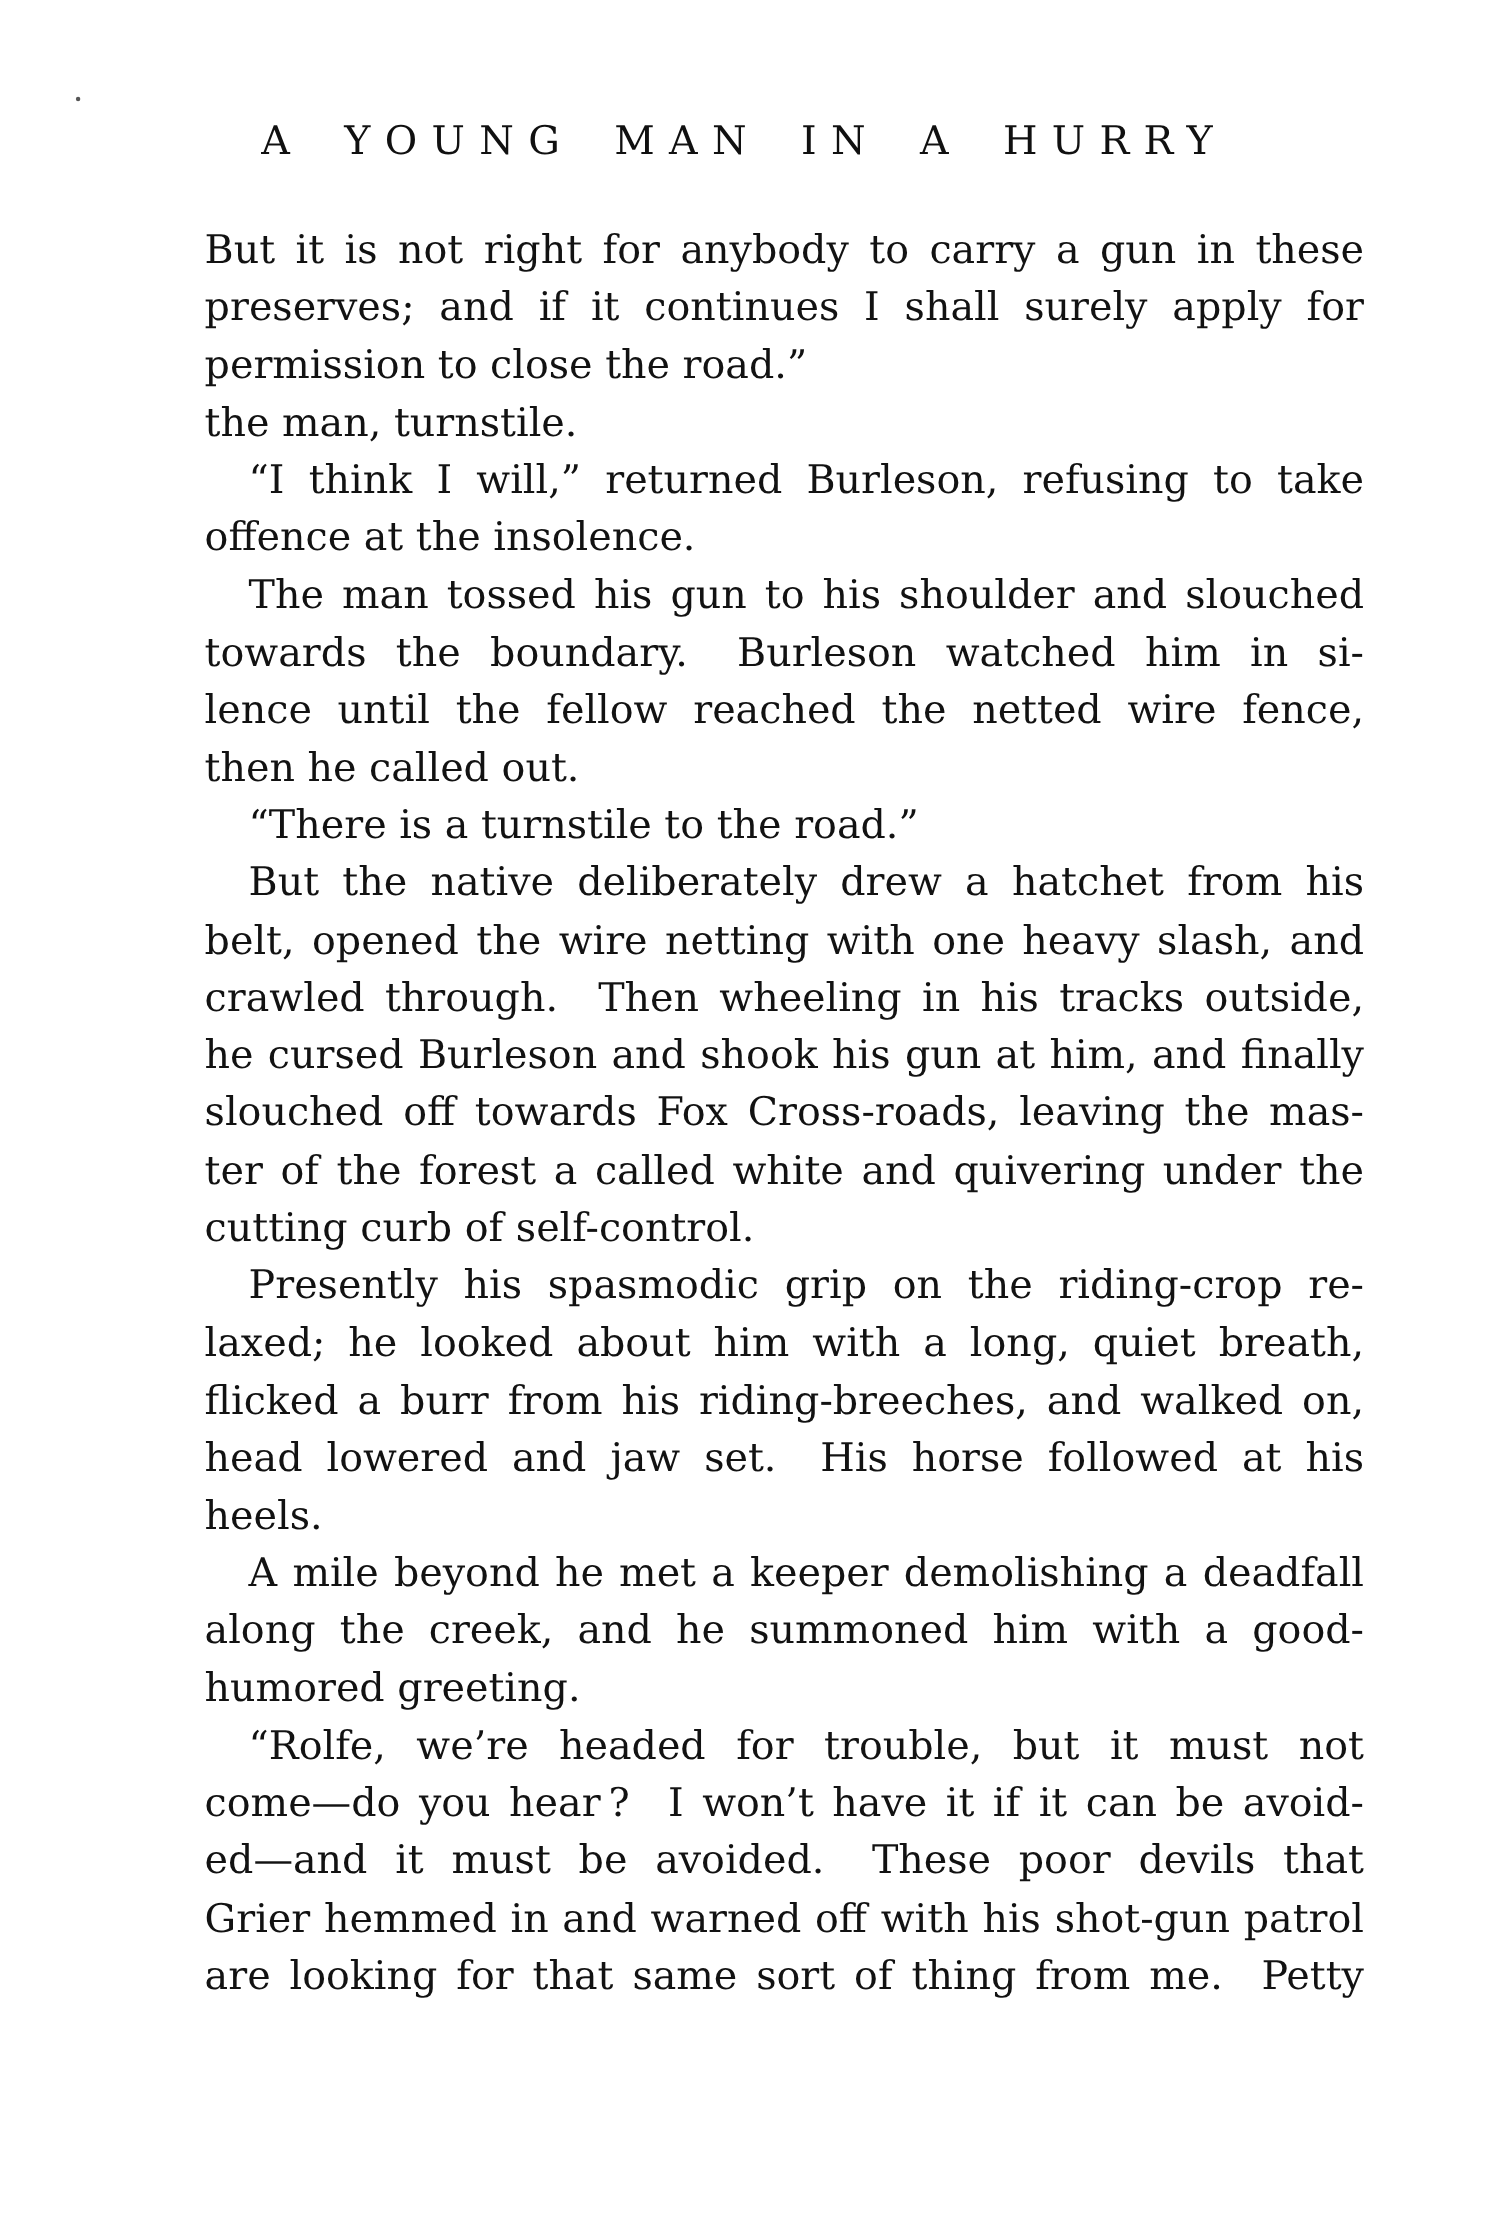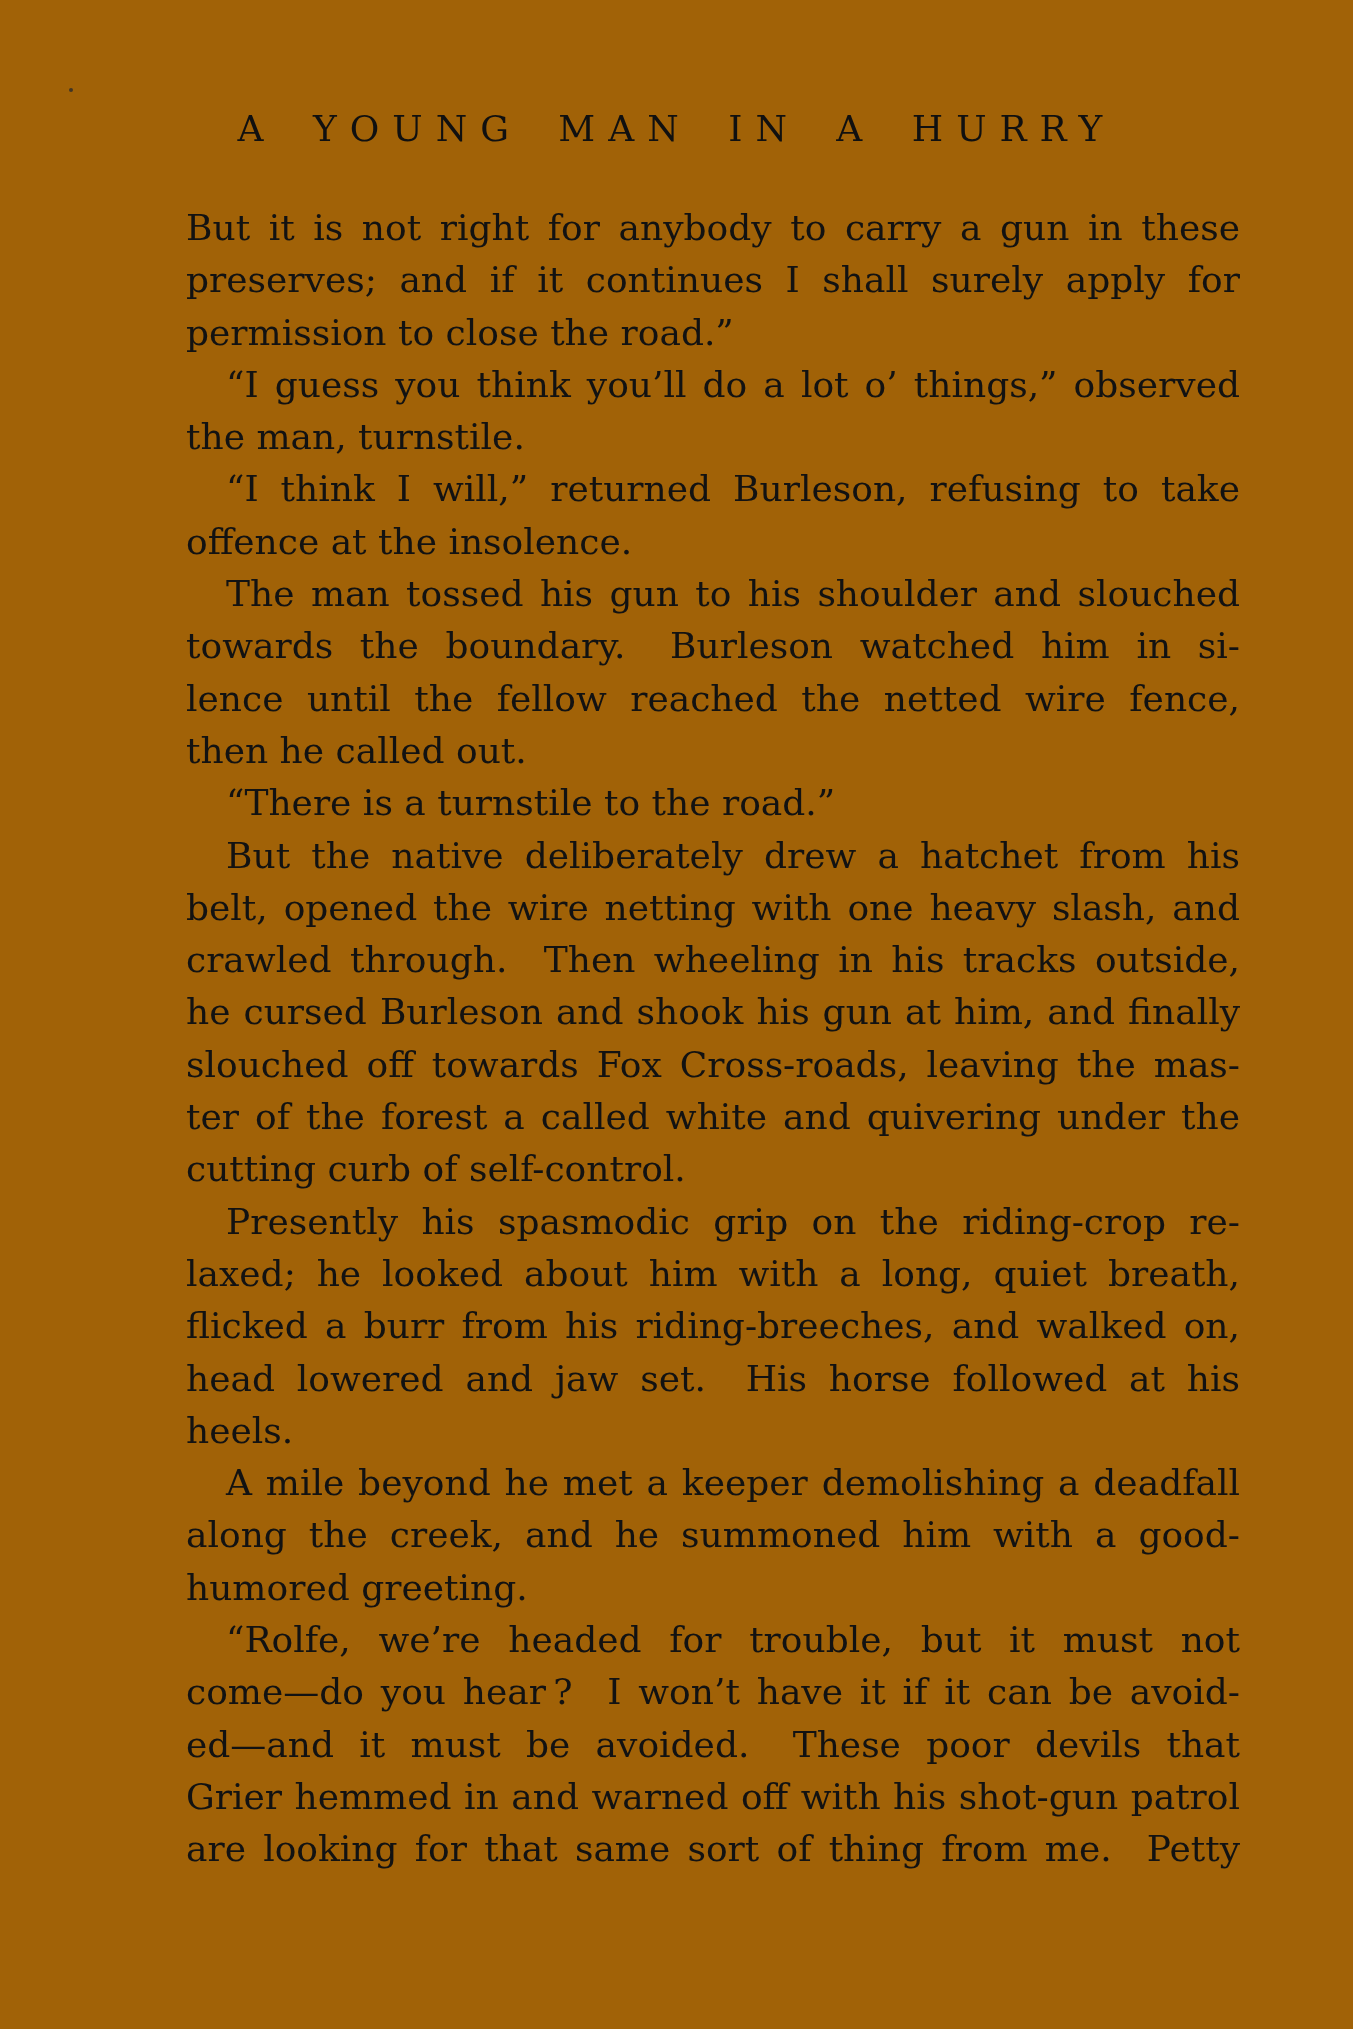"A YOUNG MAN IN A" .page { background: #a16207 -> #ffffff }
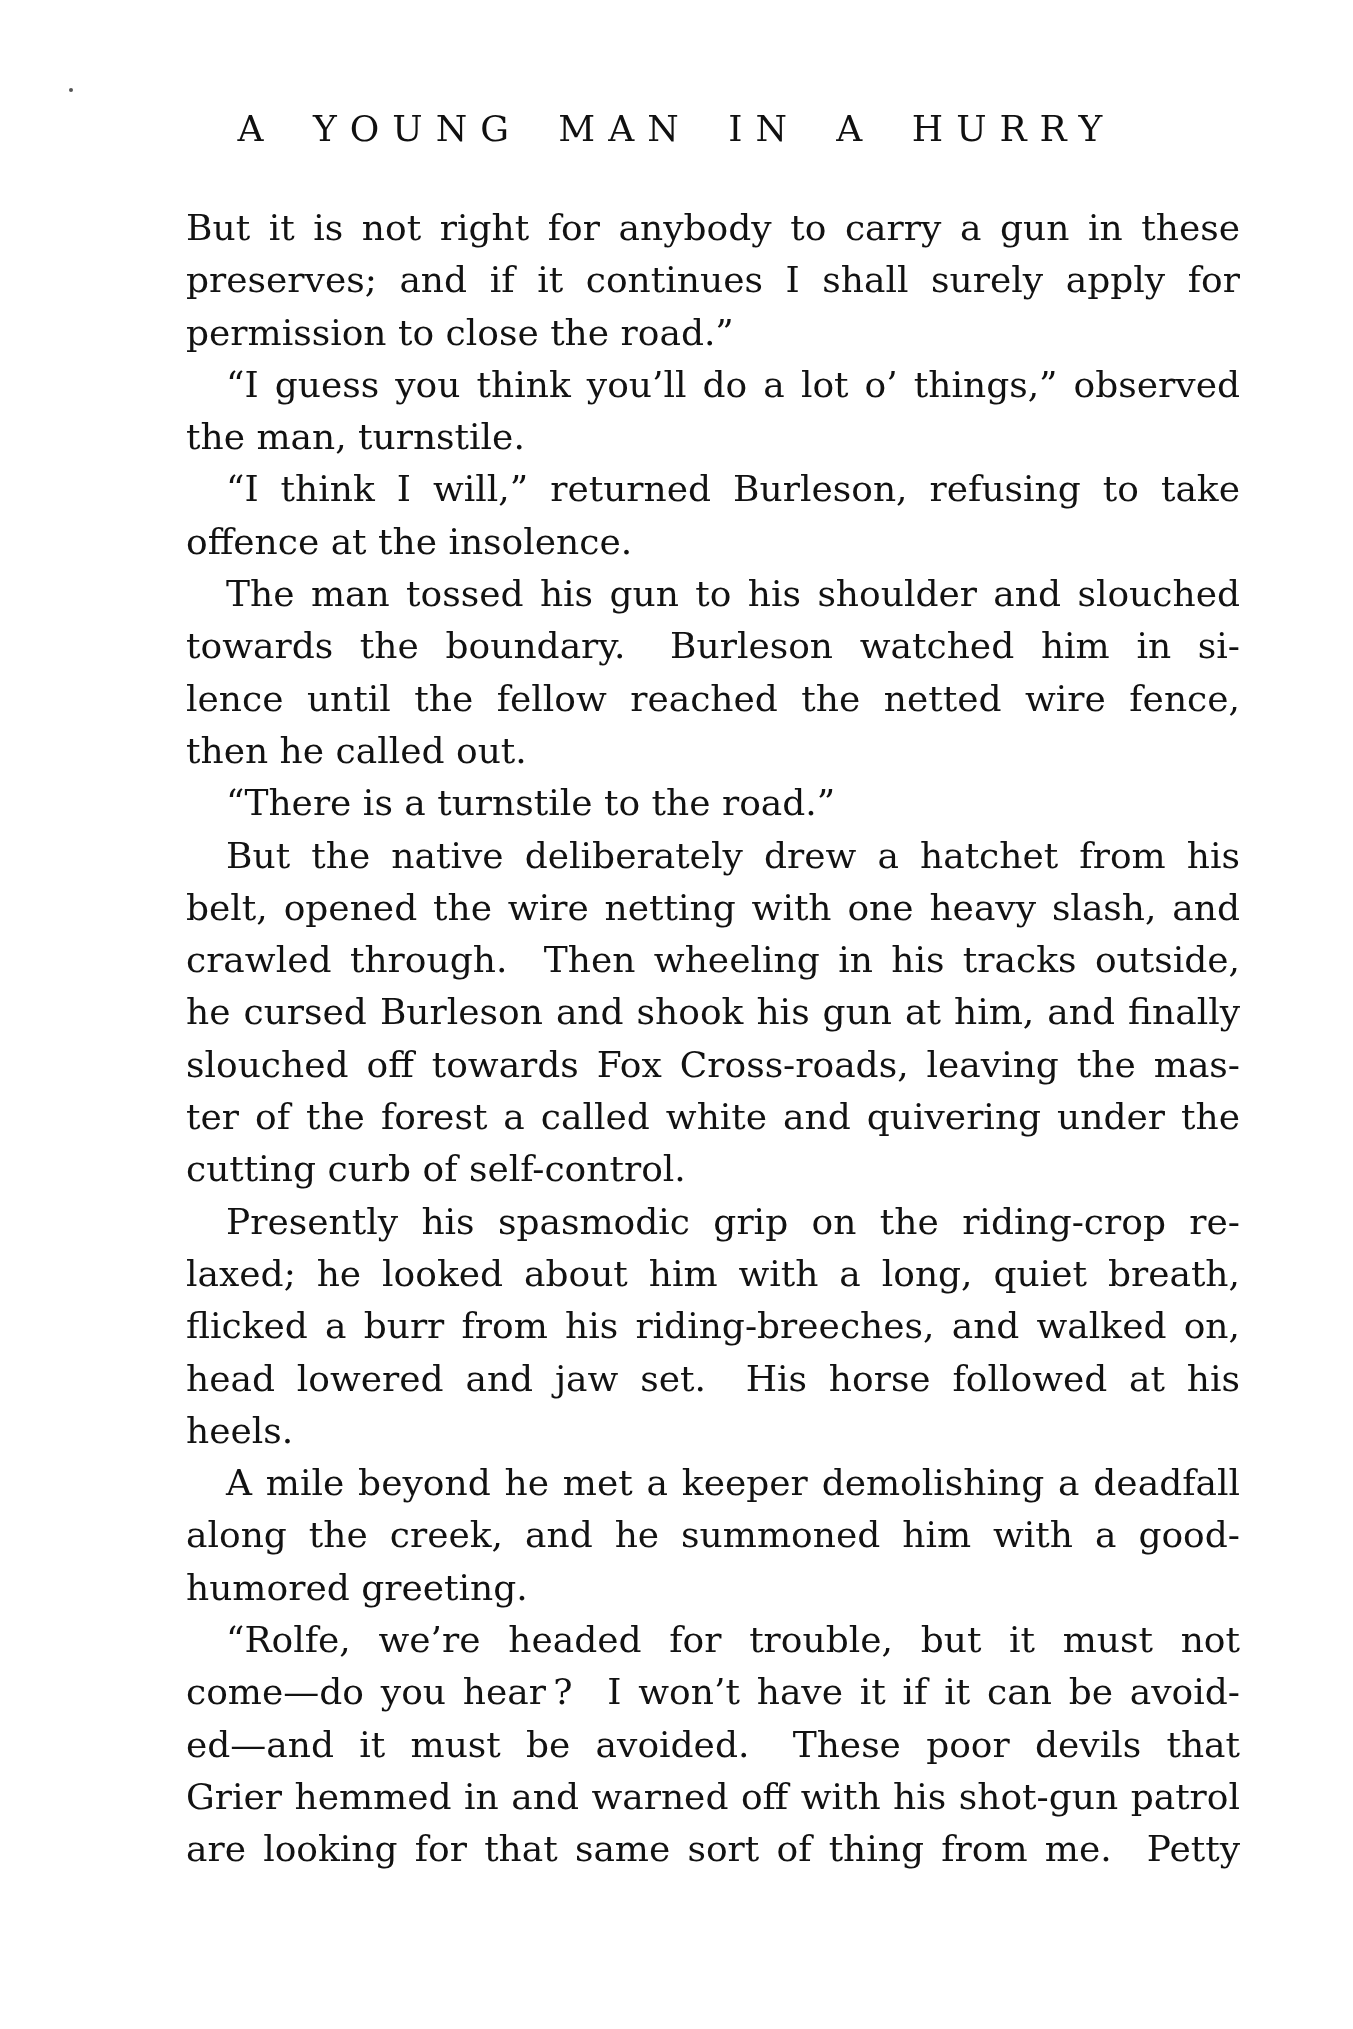"“I guess you think you’ll" div.line { html: <div>“I guess you think you’ll do a lot o’ things,” observed</div> -> none }
